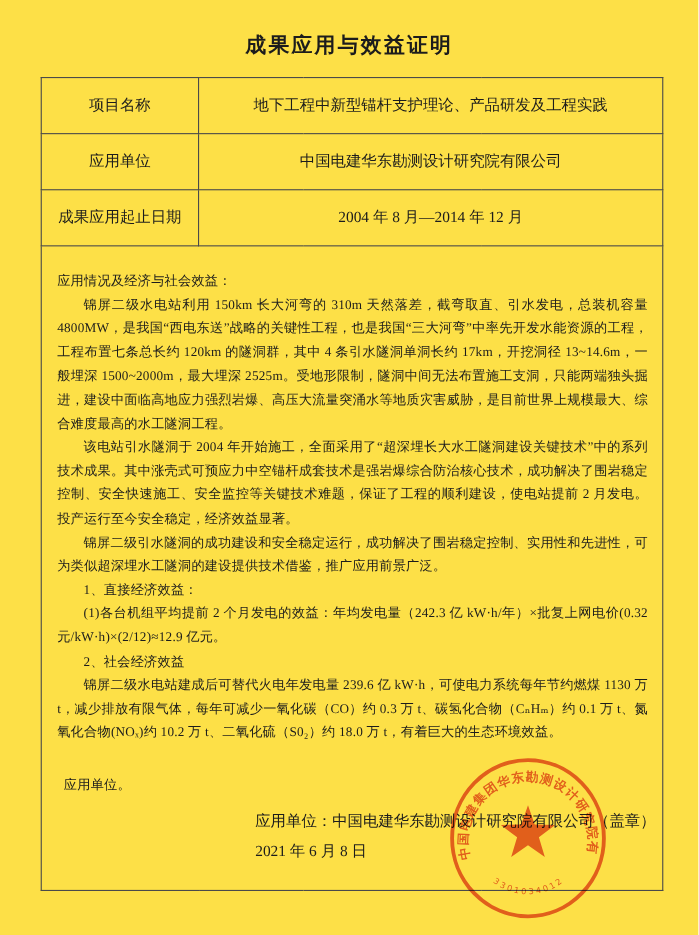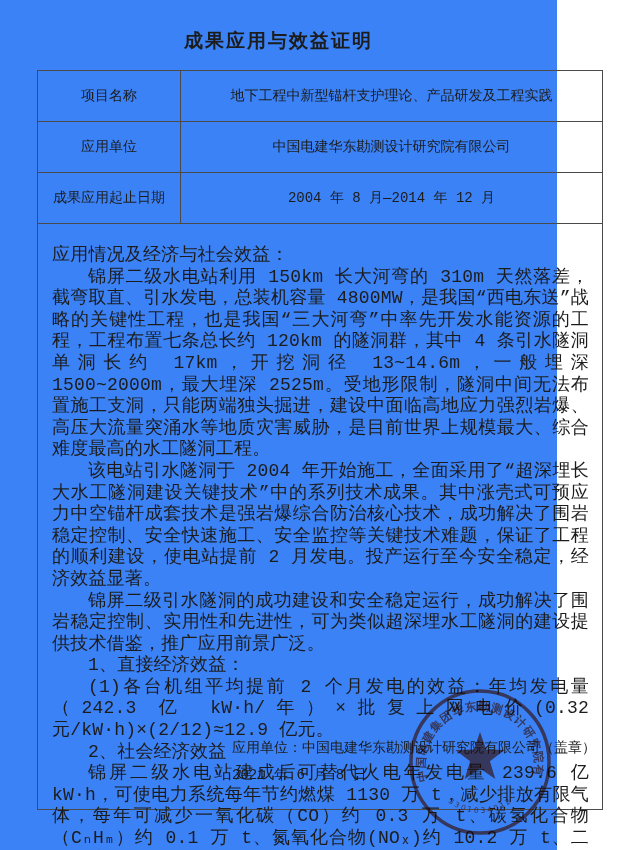"成果应用与效益证明" .page { background: #3b82f6 -> #fde047; width: 557px -> 635px }
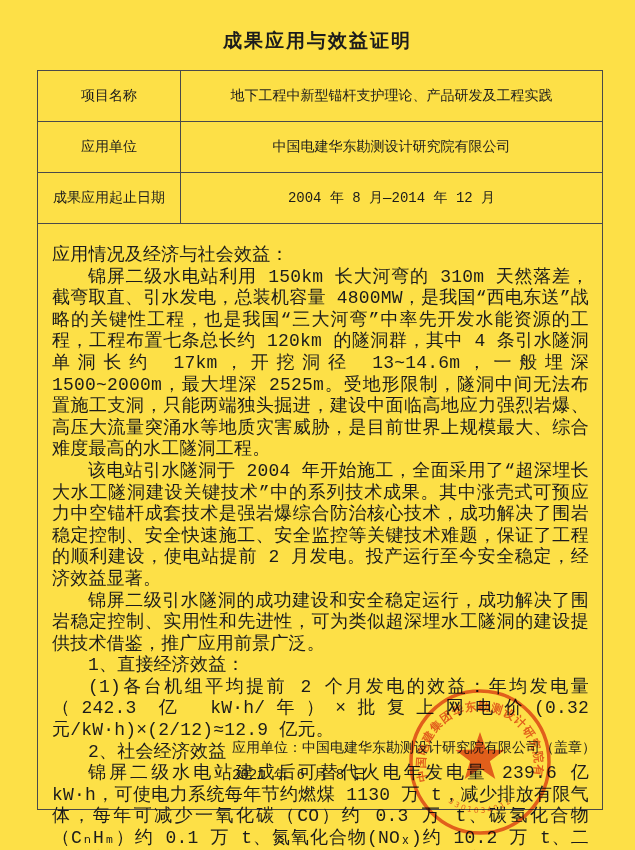"项目名称" table.cert td { font-family: Liberation Mono, monospace -> none }
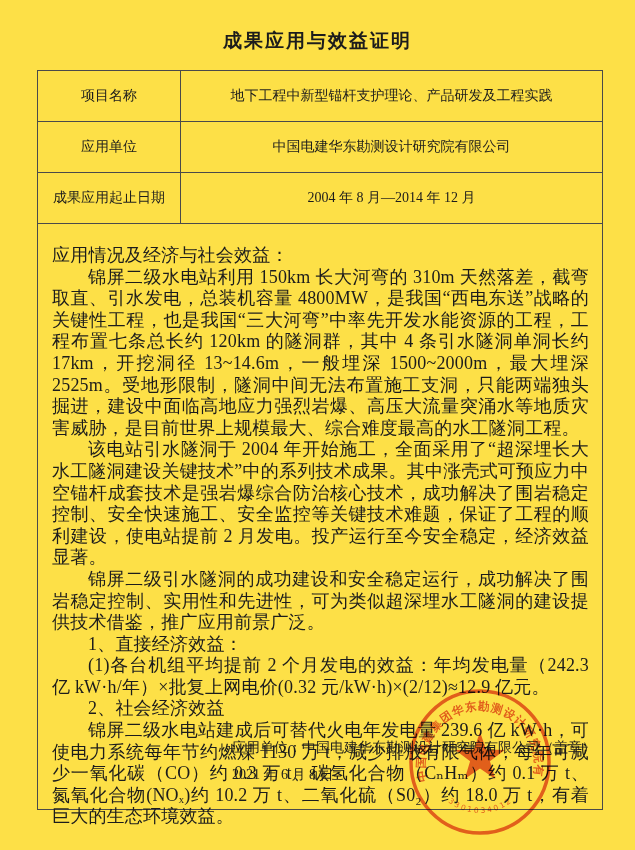"应用情况及经济与社会效益：" .benefits-wrap p { font-size: 18px -> 12px }
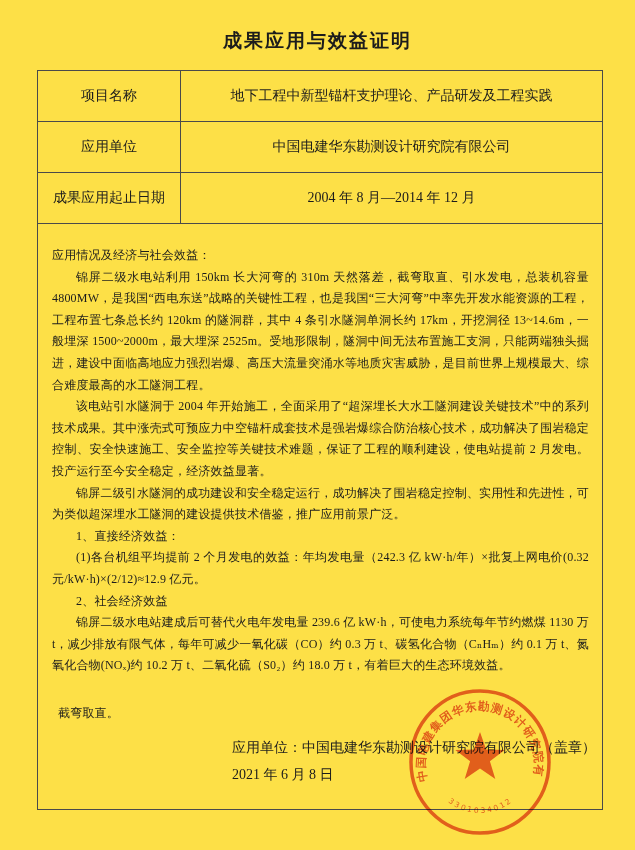"截弯取直。" p.b-close { text: 截弯取直 -> 应用单位 }
